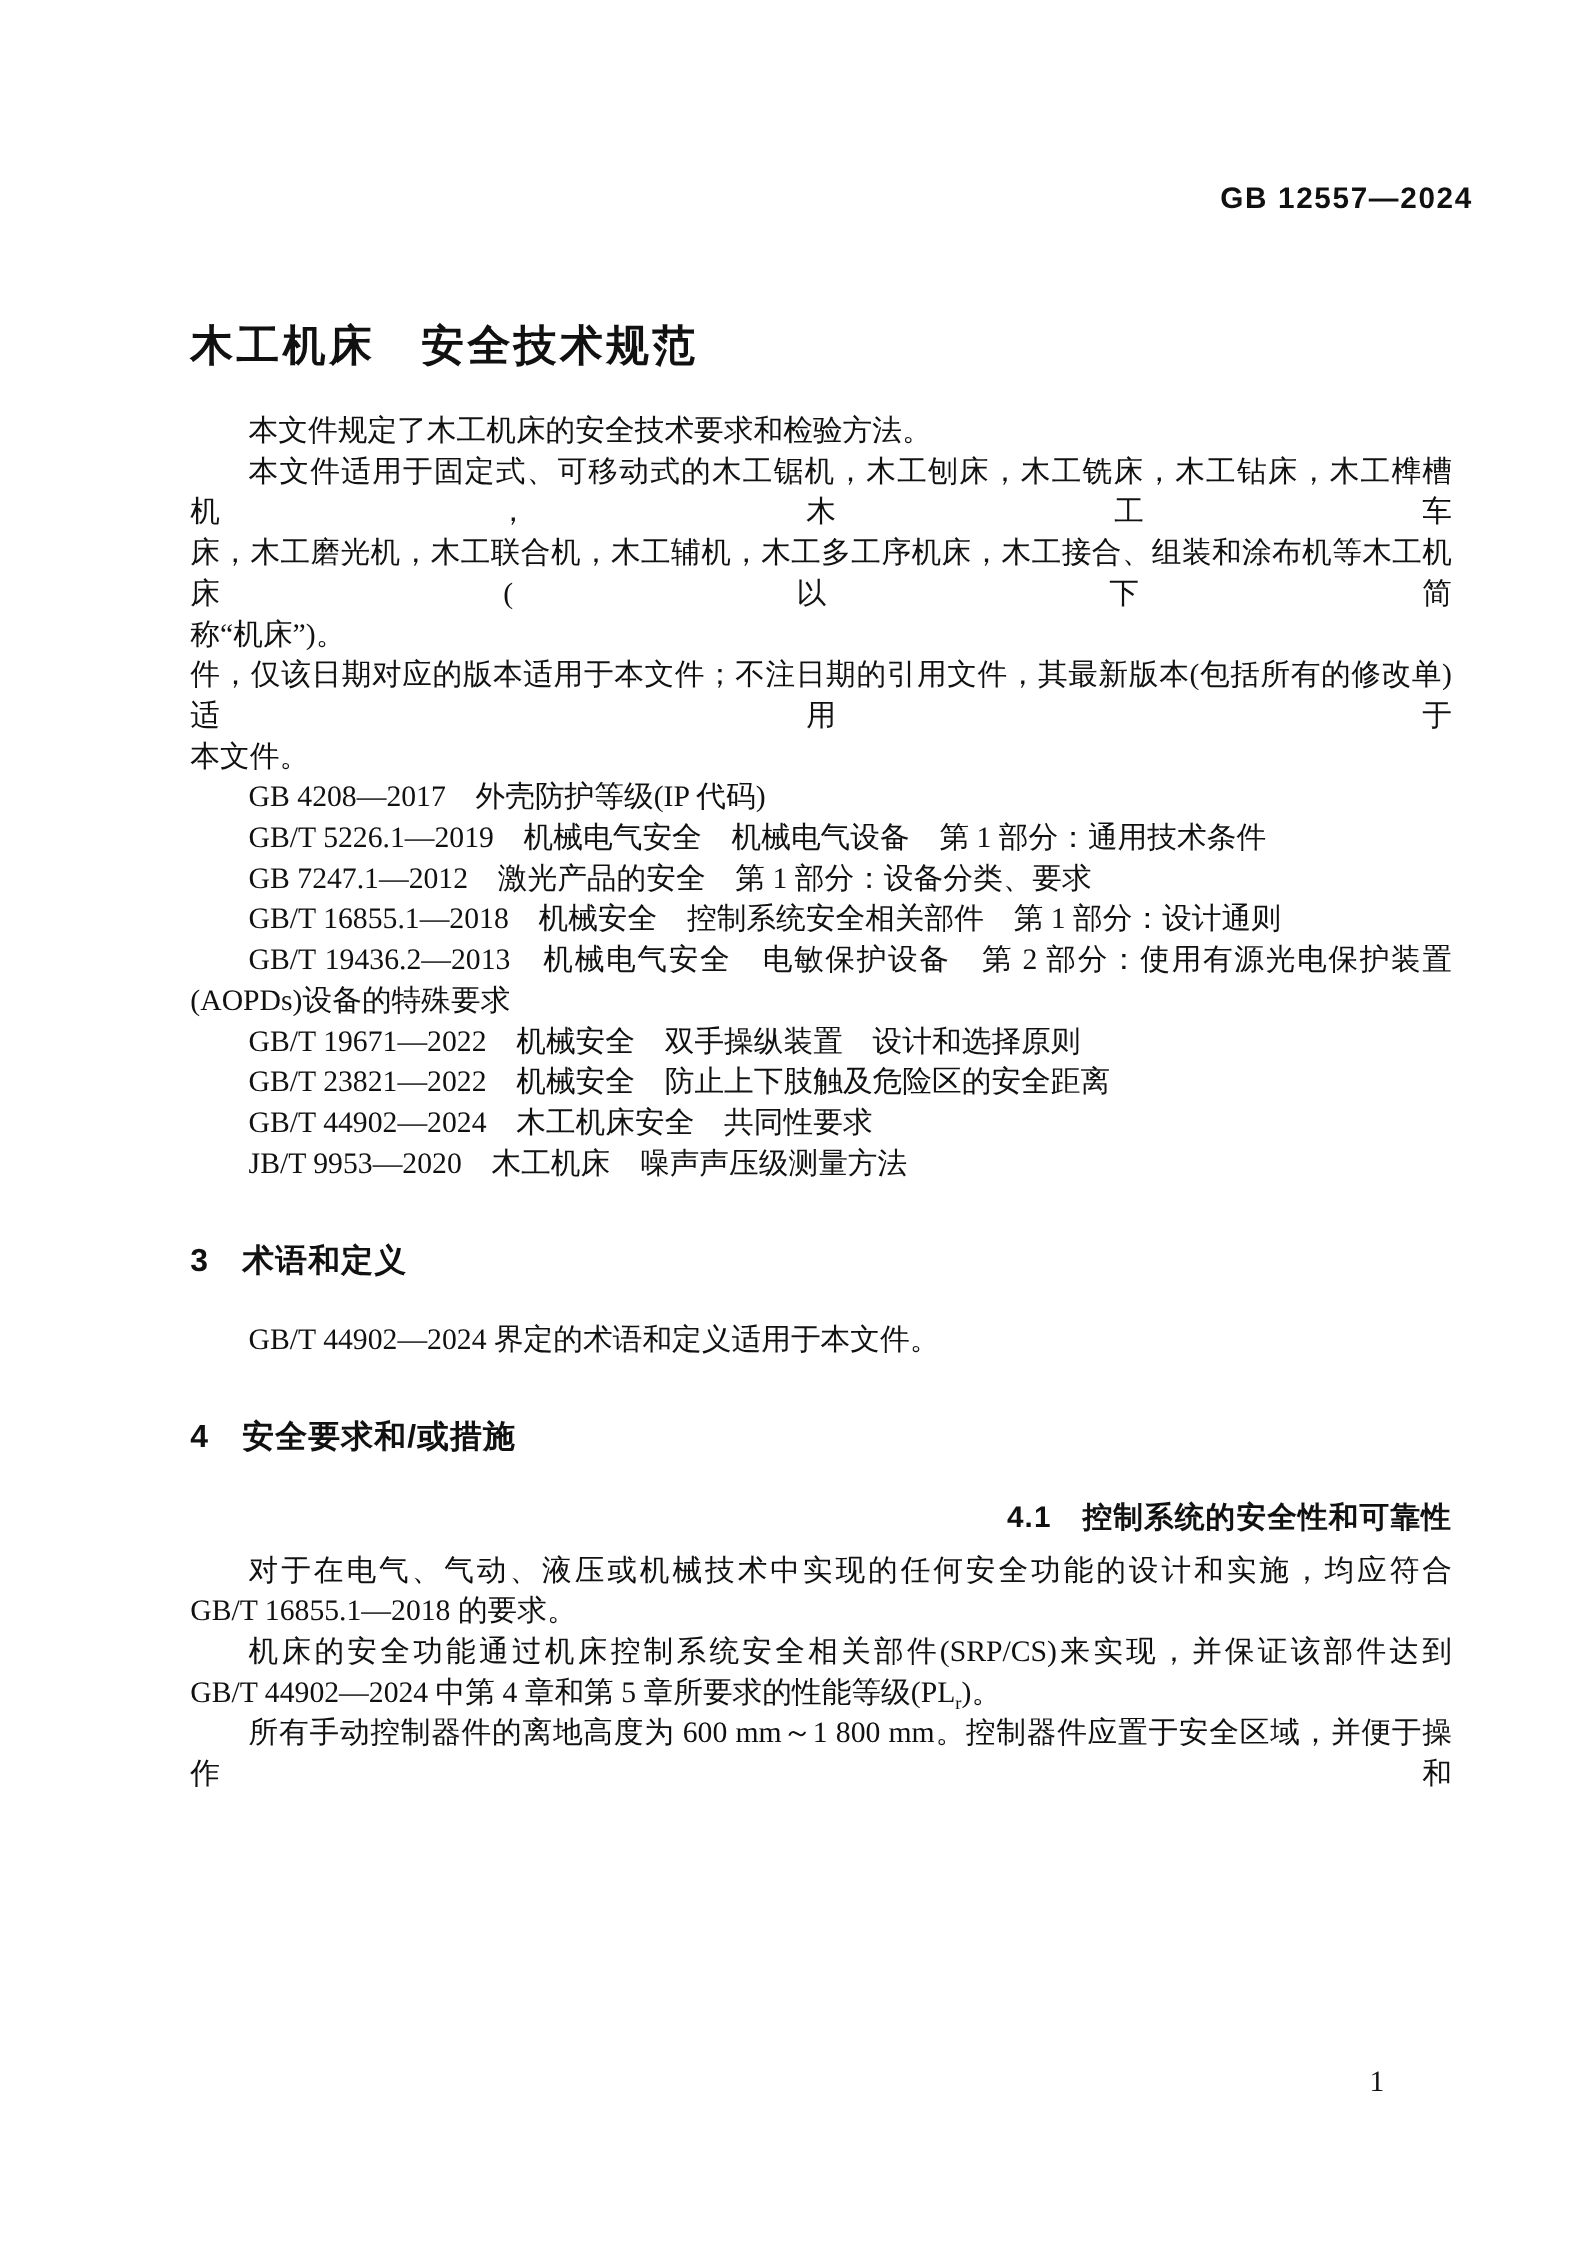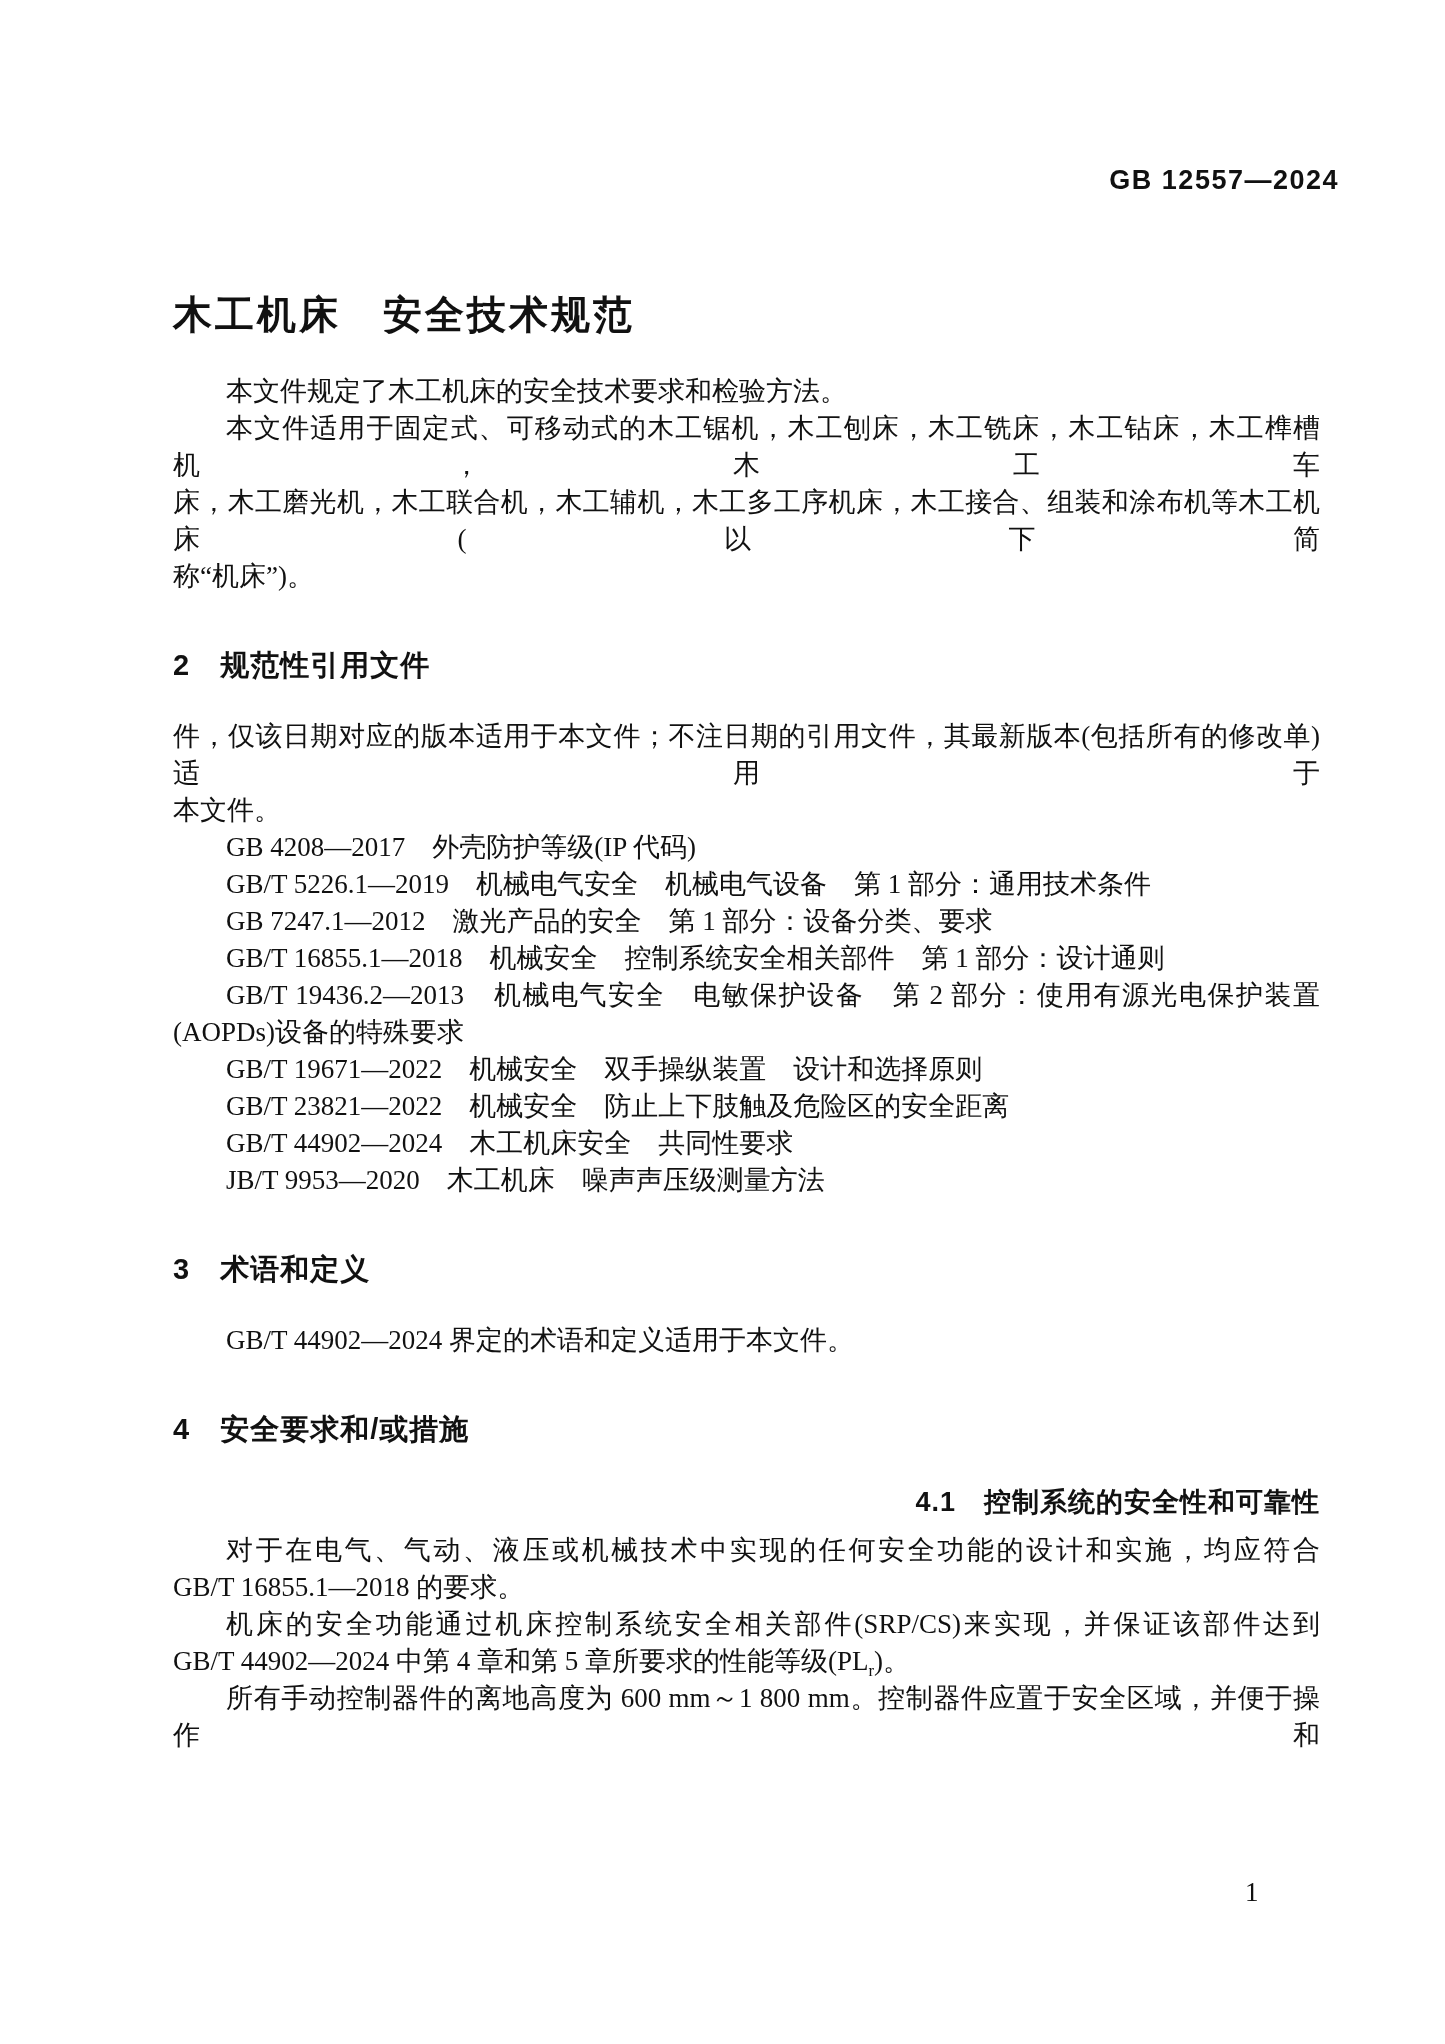"2 规范性引用文件" div.line { html: <div>2 规范性引用文件</div> -> none }
